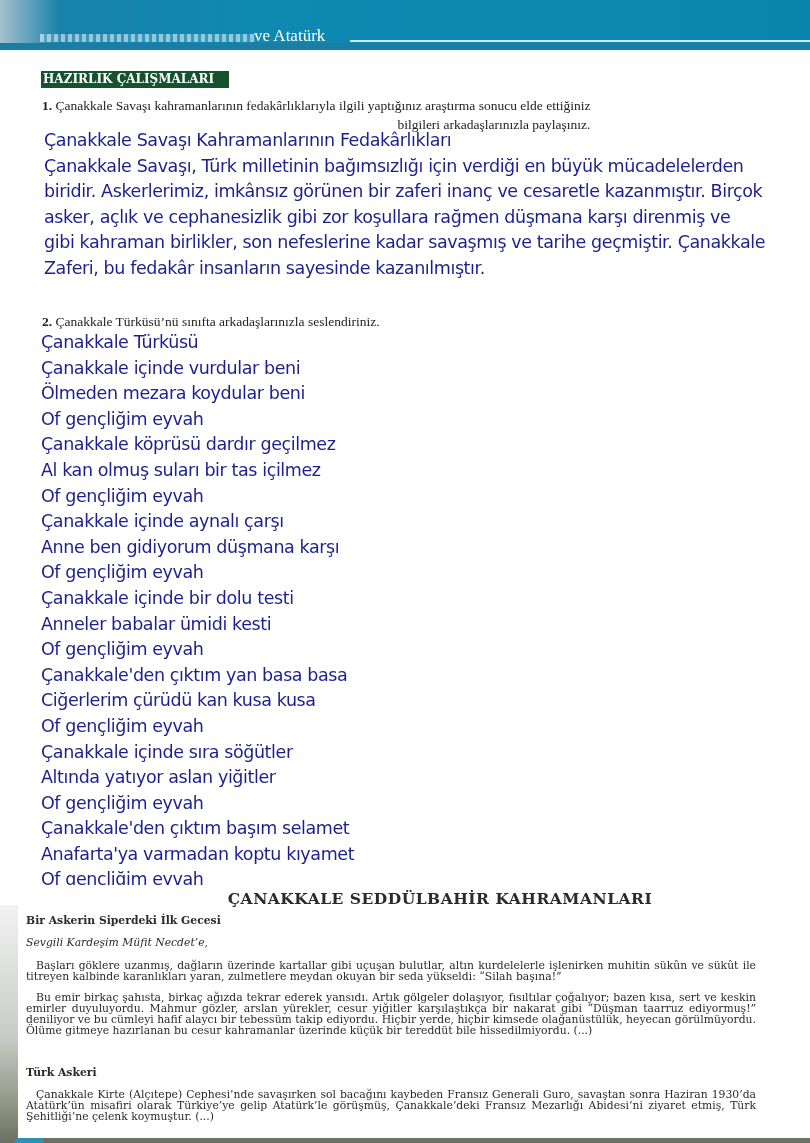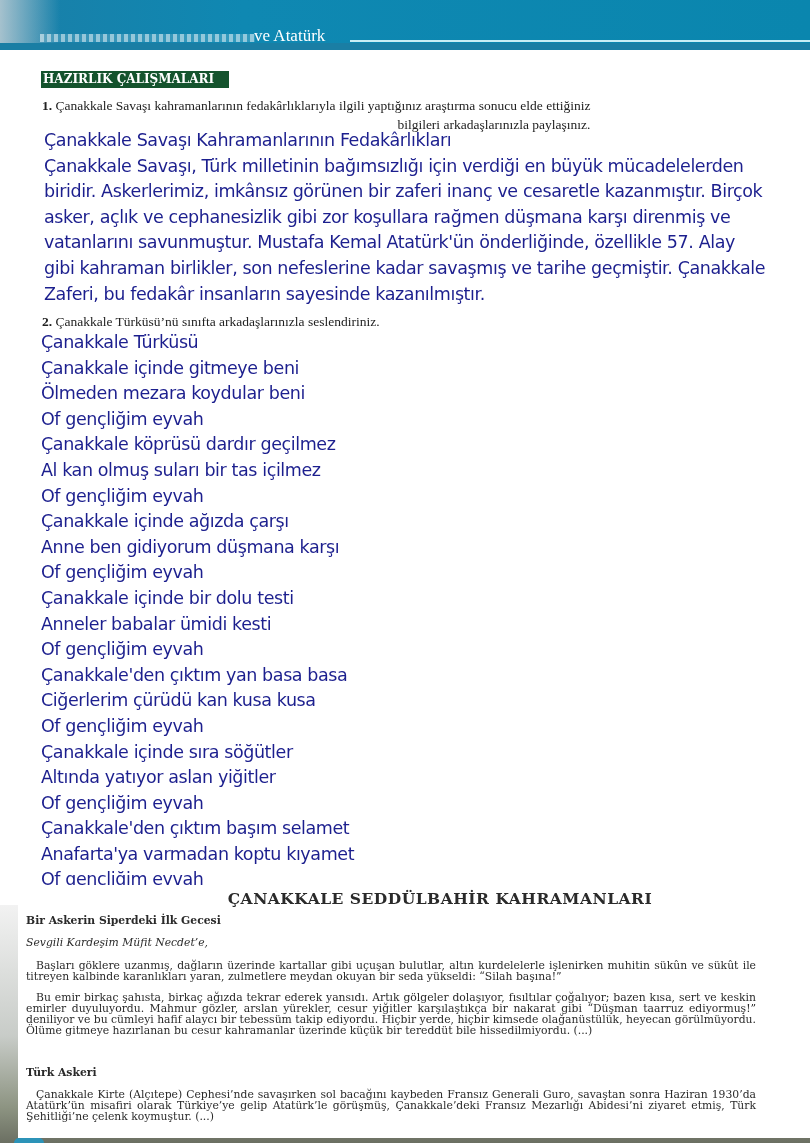"vatanlarını savunmuştur. Mustafa Kemal" div { html: <div>vatanlarını savunmuştur. Mustafa Kemal Atatürk'ün önderliğinde, özellikle 57. Alay</div> -> none }
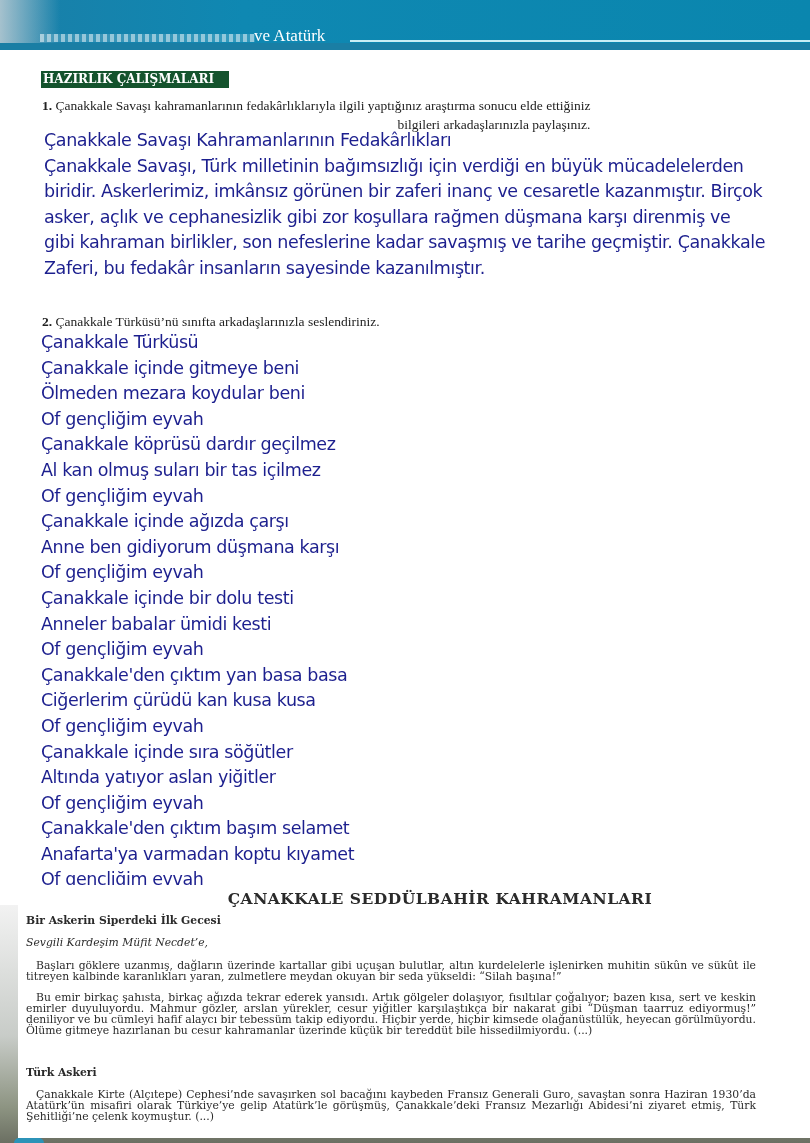"Çanakkale içinde gitmeye beni" div { text: gitmeye -> vurdular }
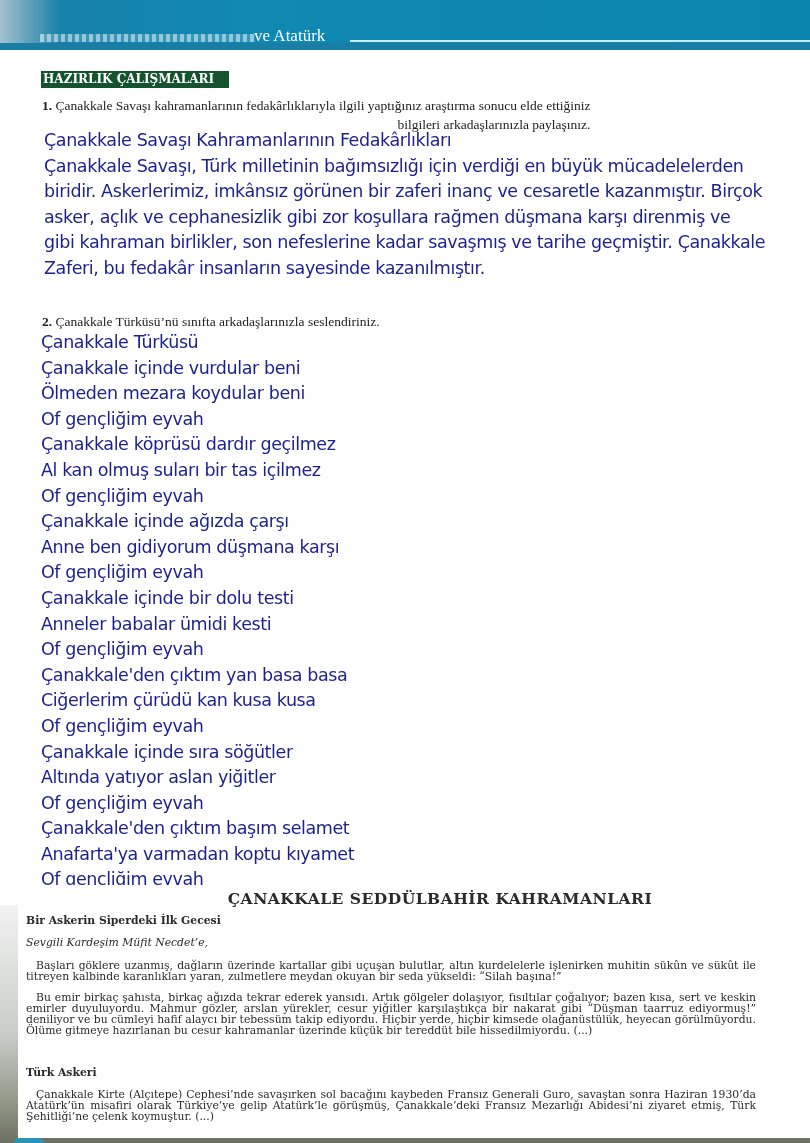"Çanakkale içinde ağızda çarşı" div { text: ağızda -> aynalı }
